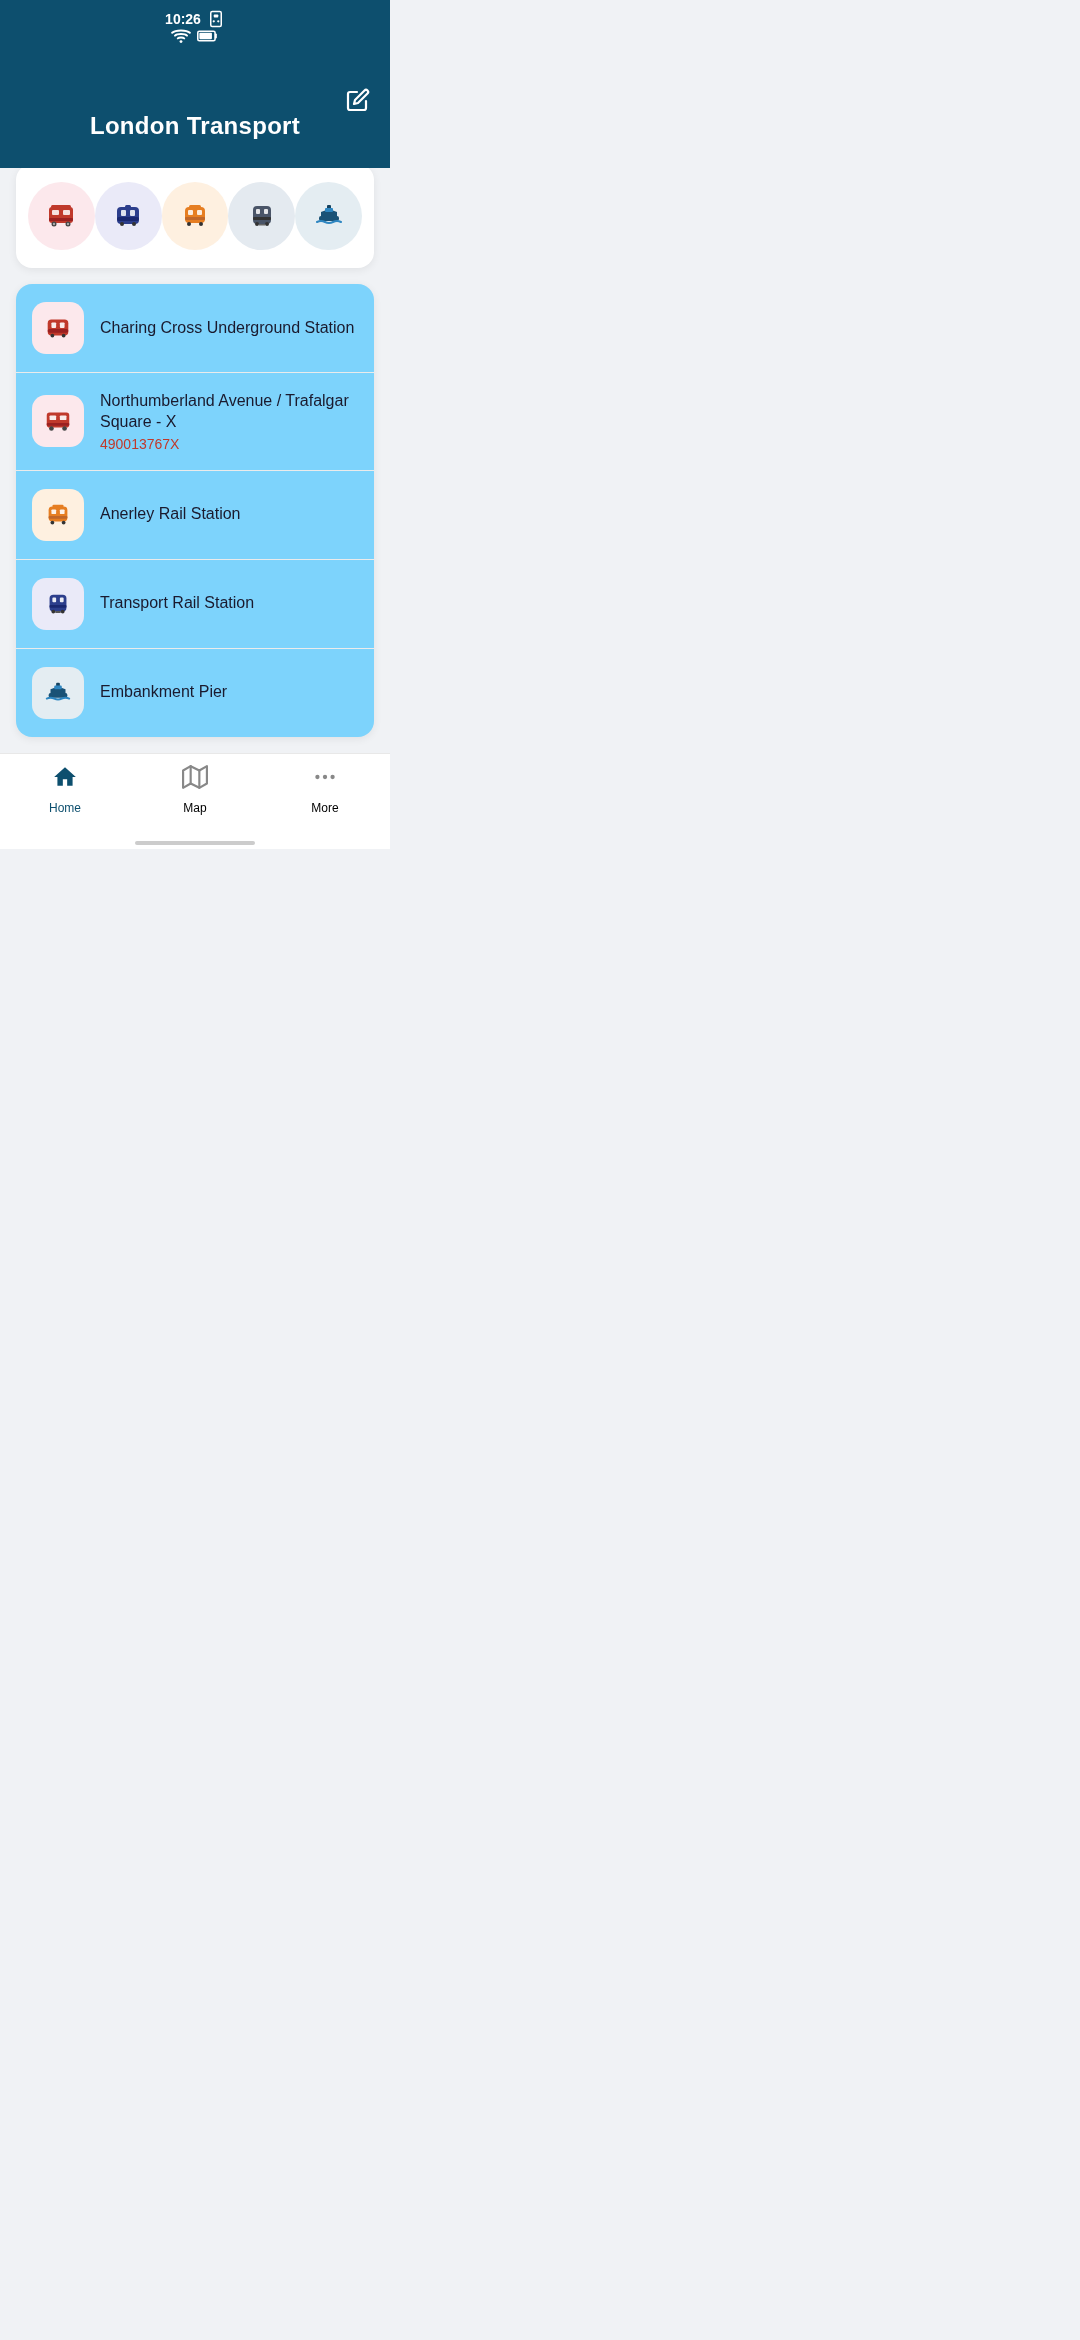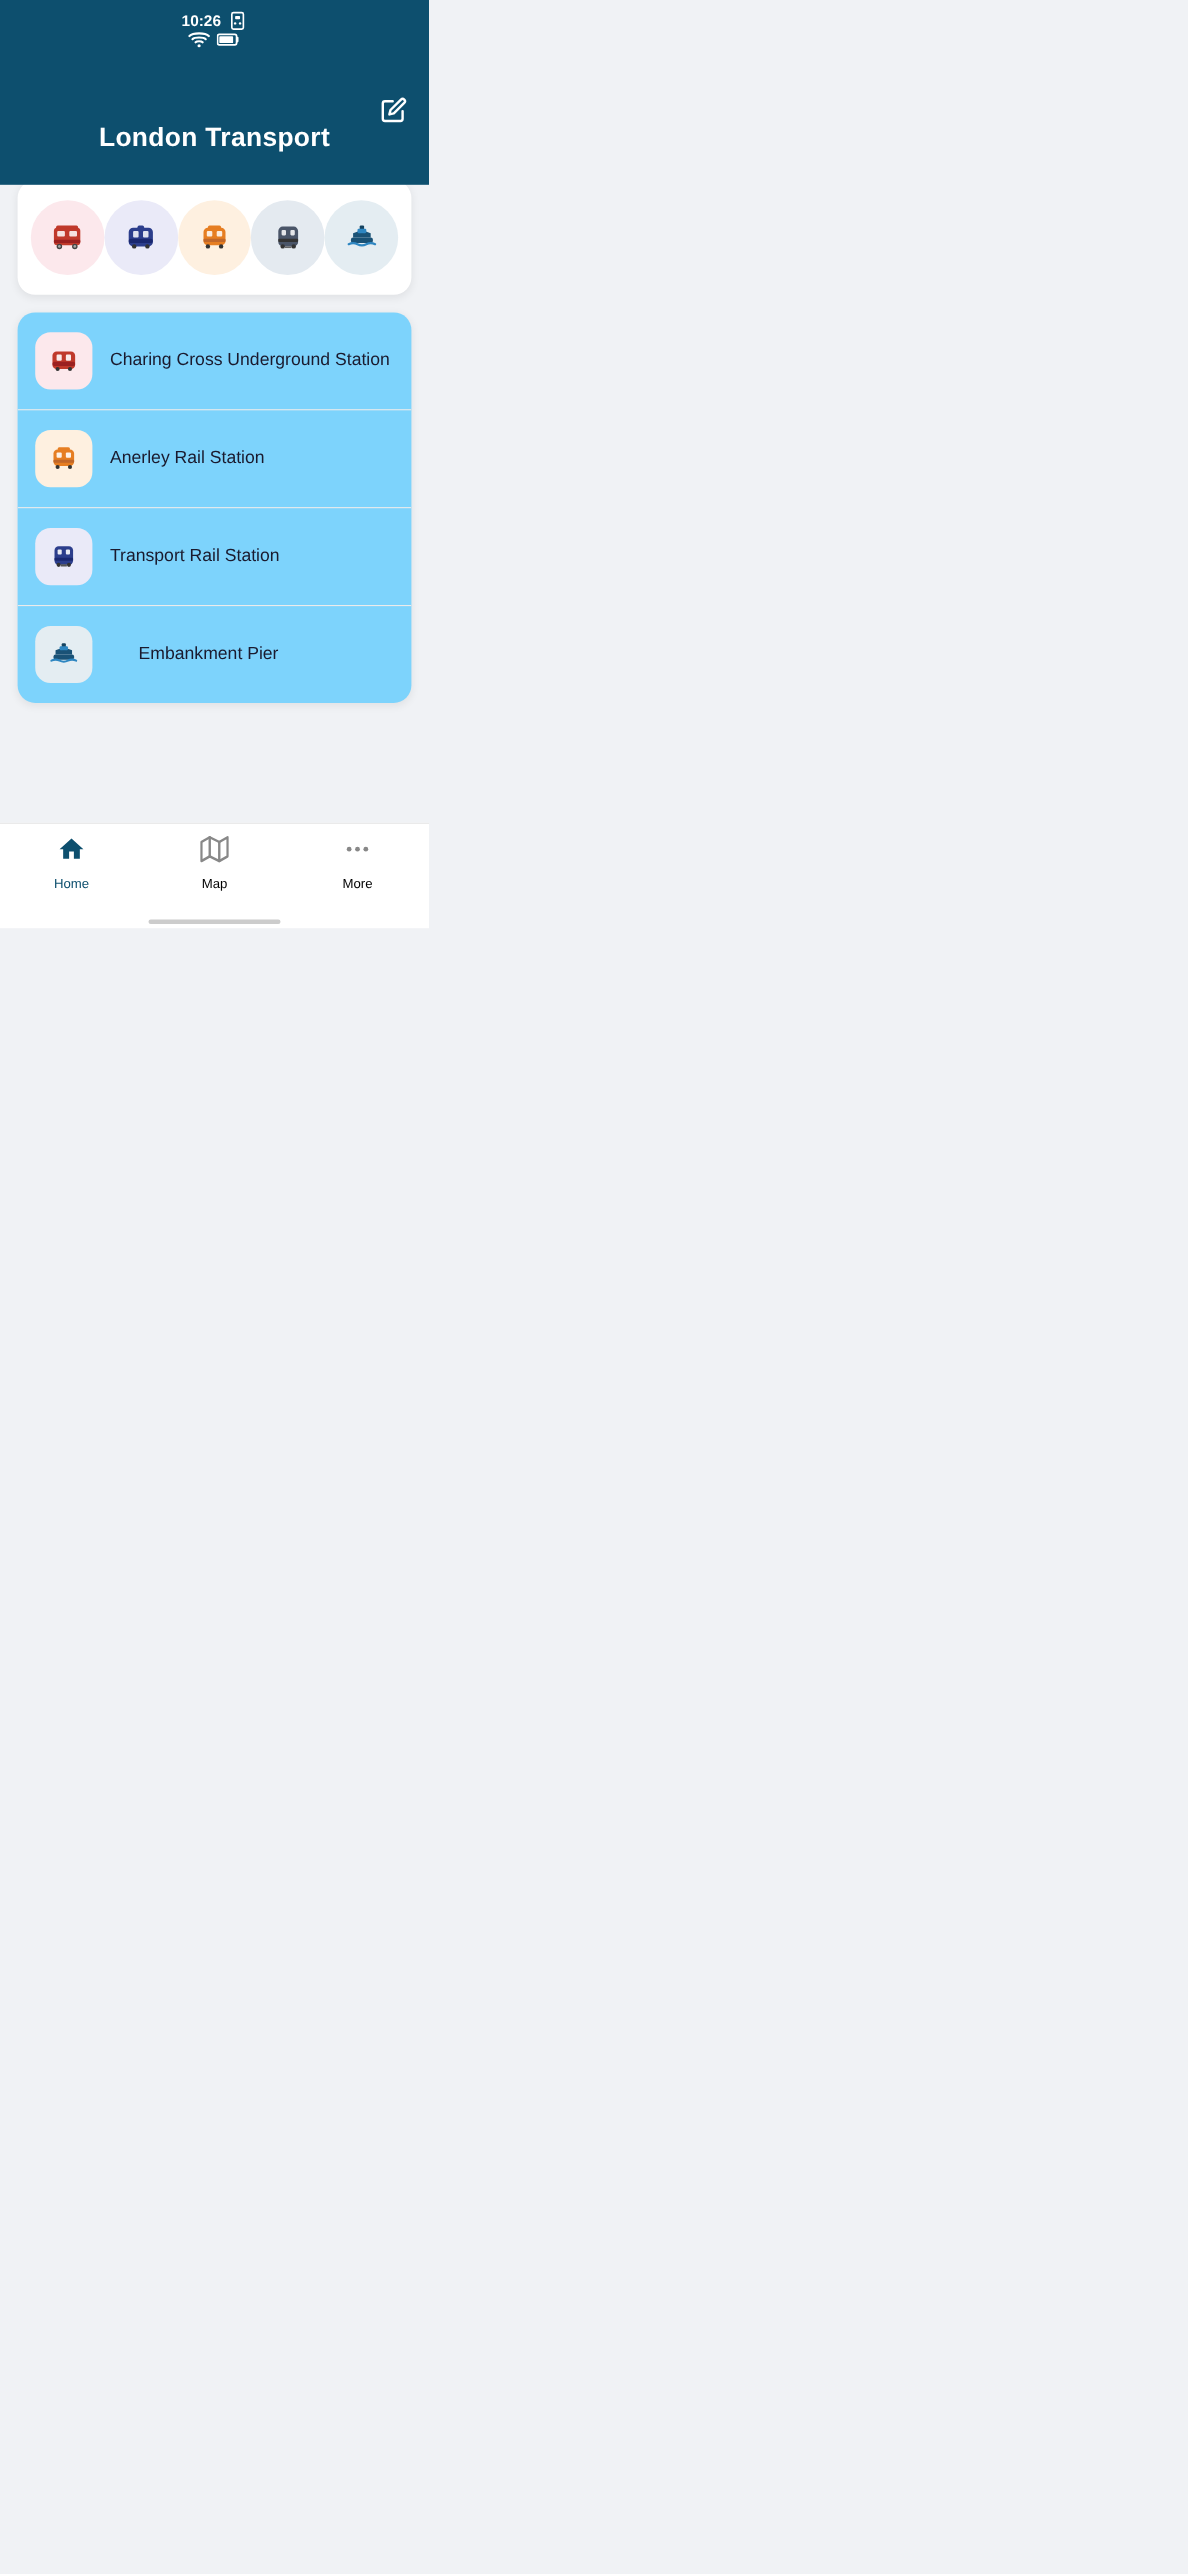"Northumberland Avenue / Trafalgar Square" div.stop-item { html: none -> <div> <div> <svg> <rect></rect> <rect></rect> <rect></rect> <rect></rect> <circle></circle> <circle></circle> </svg> </div> <div> <div>Northumberland Avenue / Trafalgar Square - X</div> <div>490013767X</div> </div> </div> }
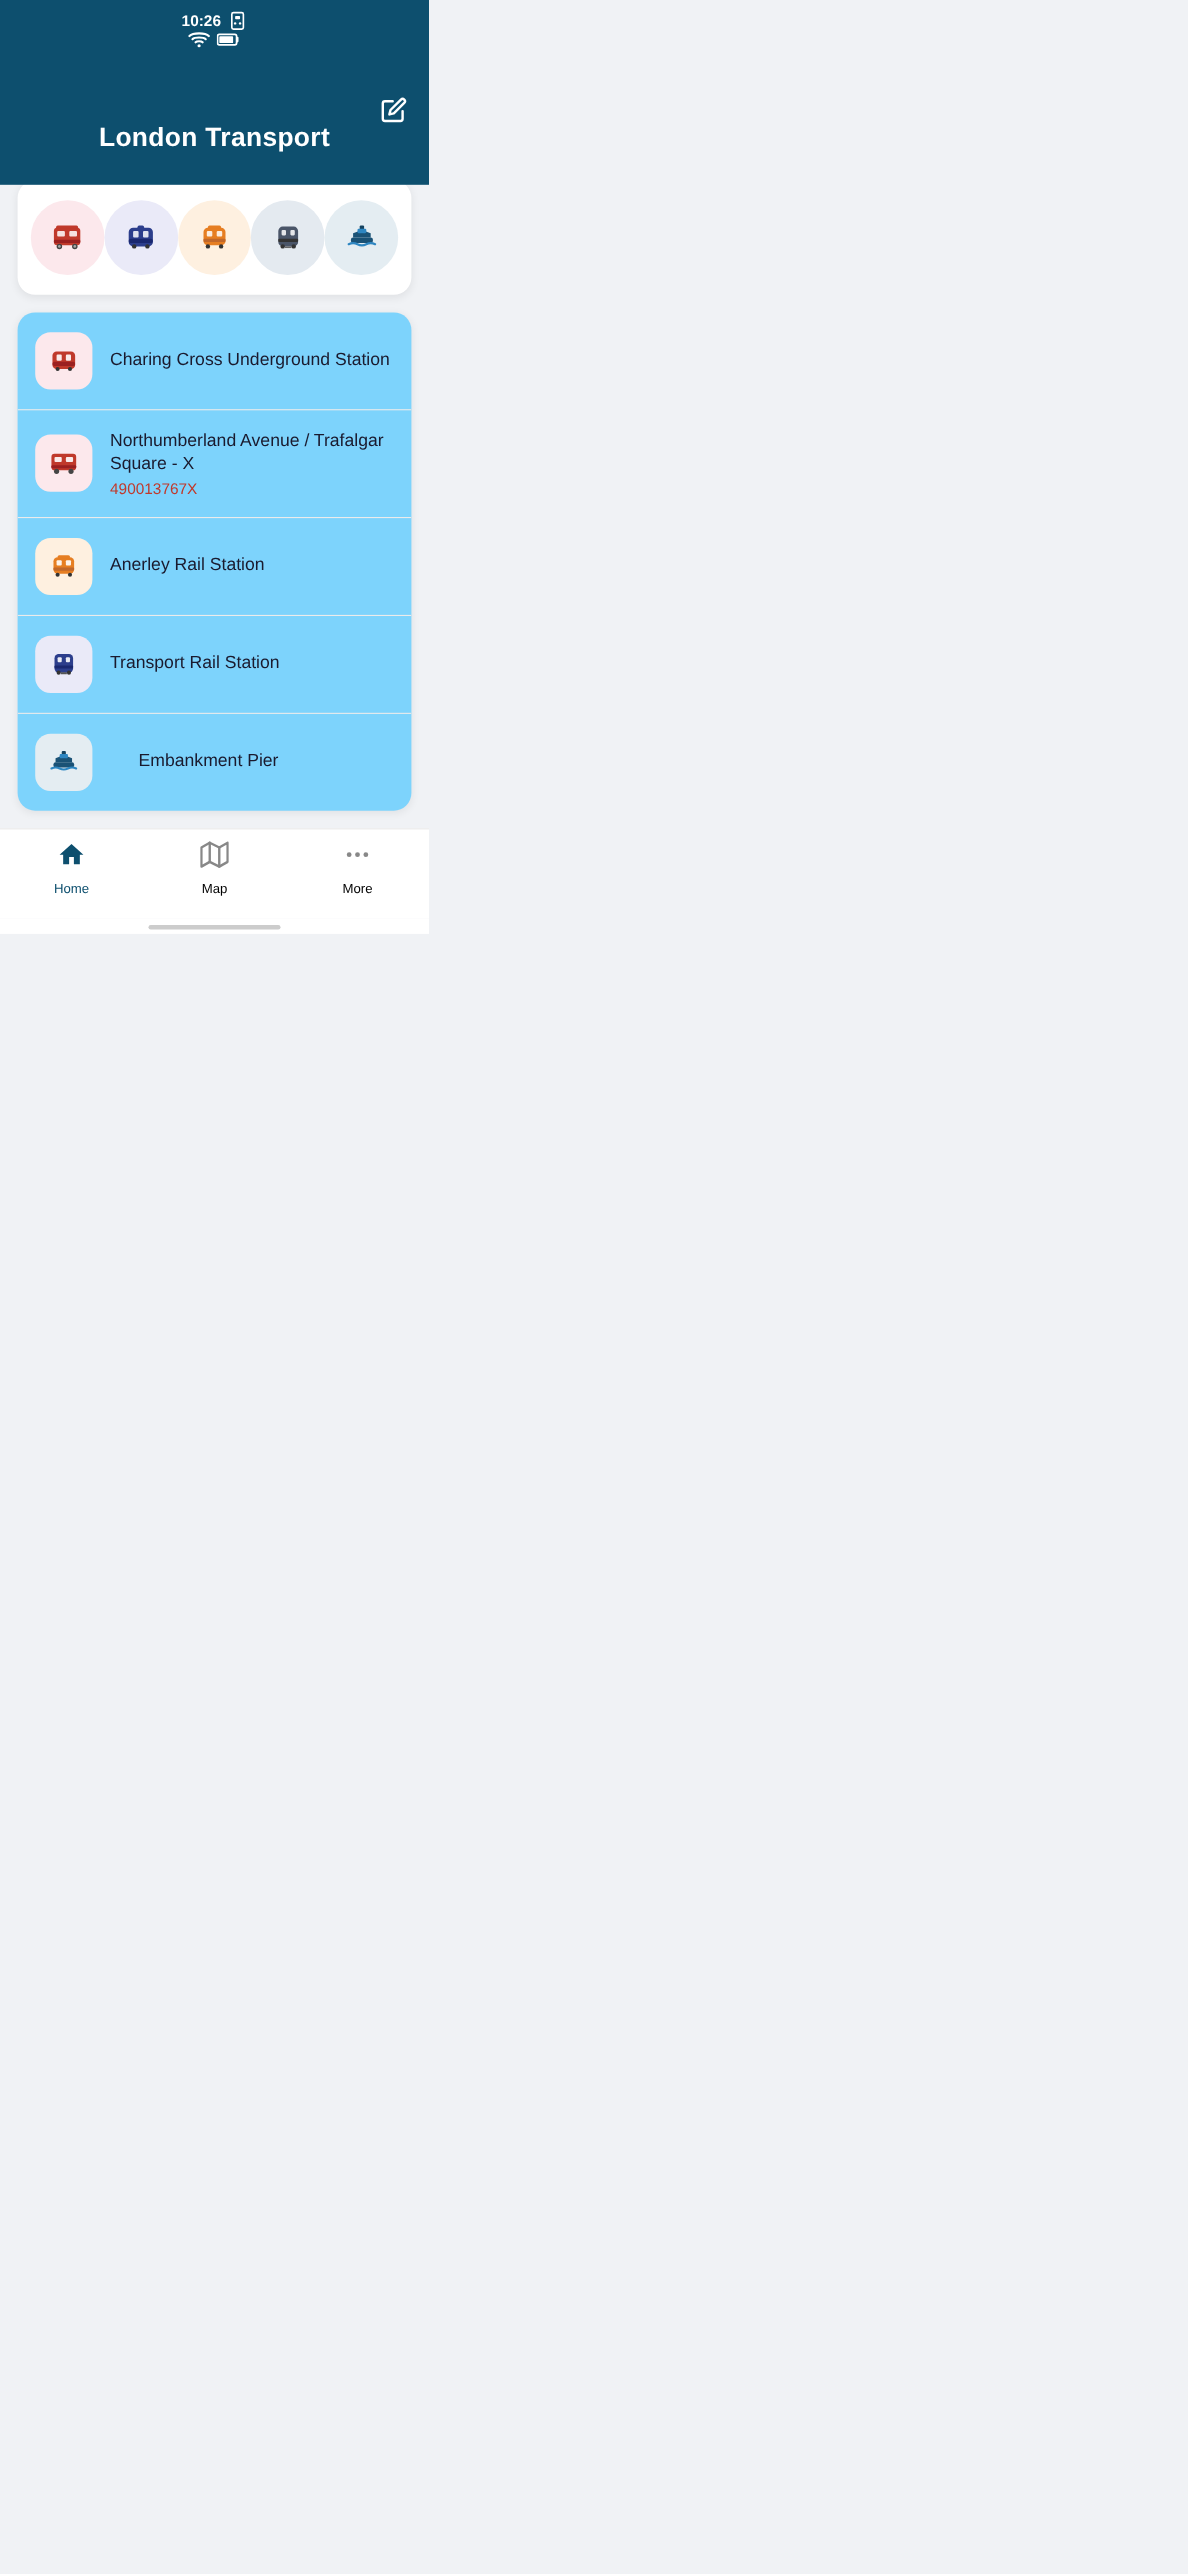"Embankment Pier" .stop-item:last-child { gap: 26px -> none }
